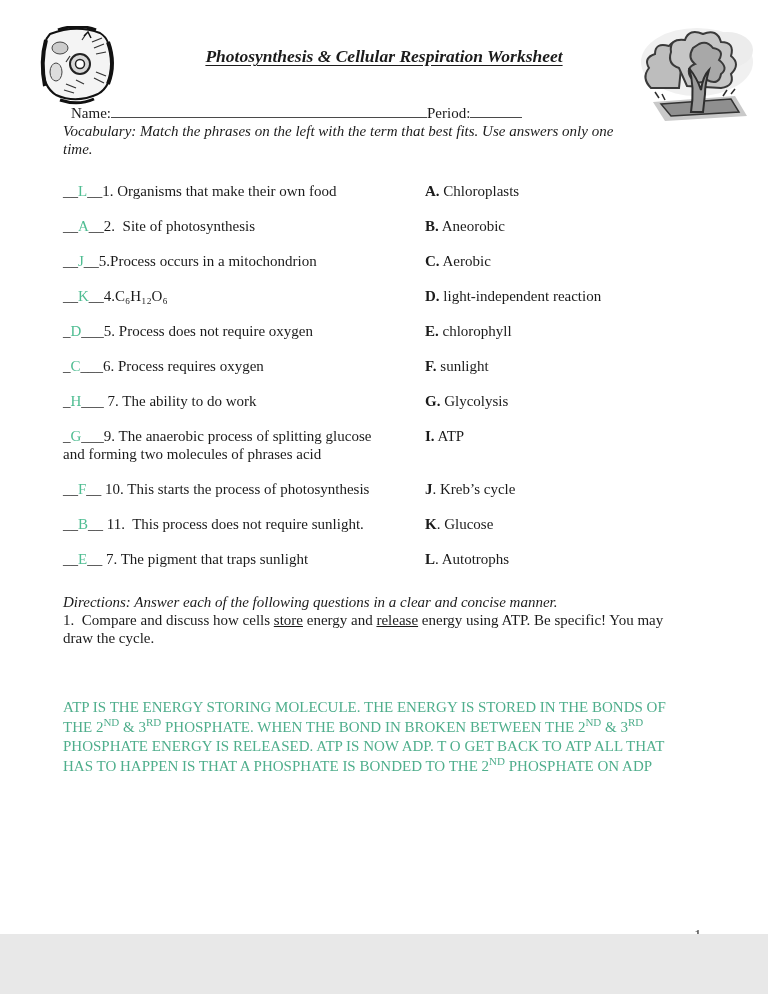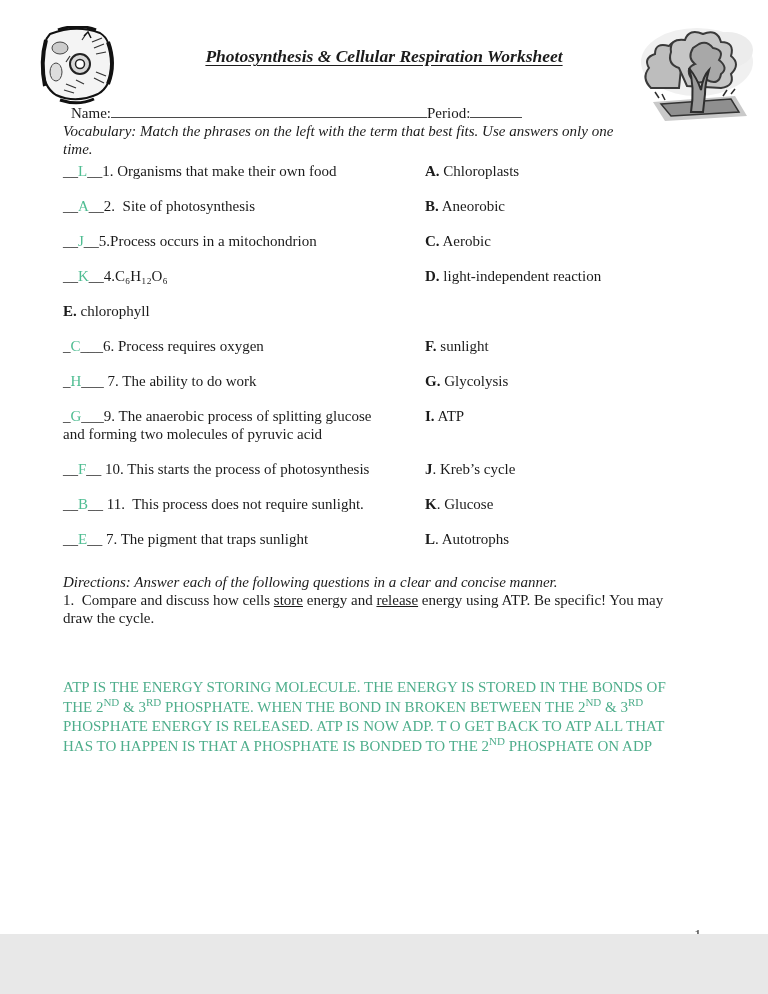"__L__1. Organisms that make their" .matching { margin-top: 4px -> 24px }
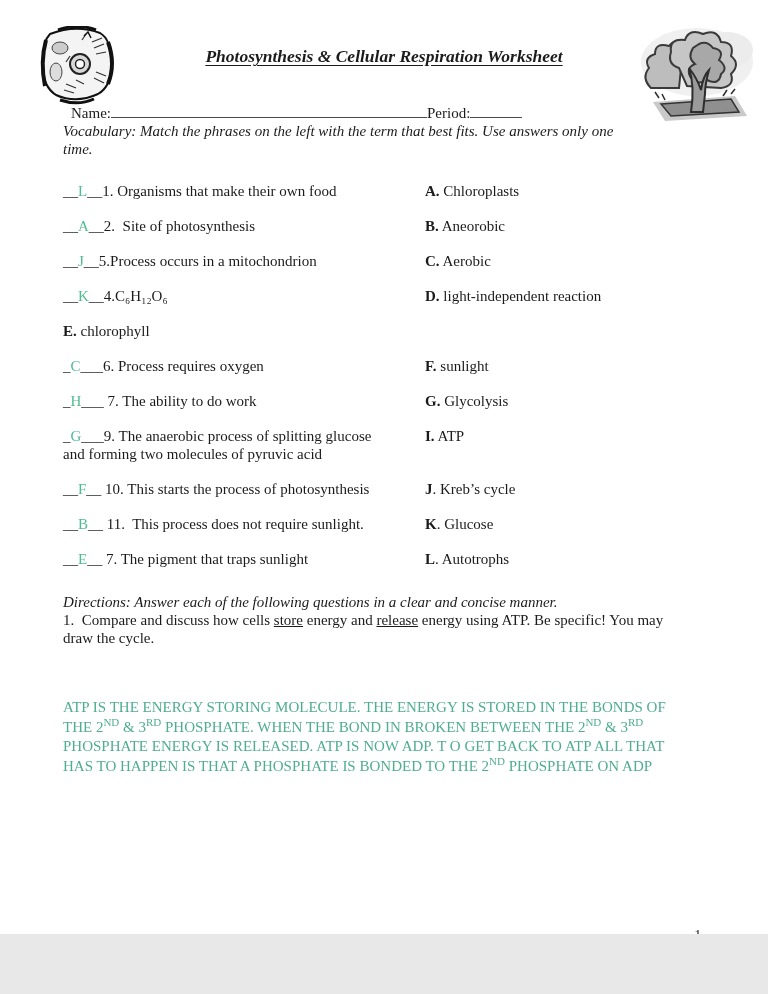"_D___5. Process does not require" div.m-left { html: none -> <div><span><span>_</span><span>D</span><span>___</span></span><span>5. Process does not require oxygen</span></div> }
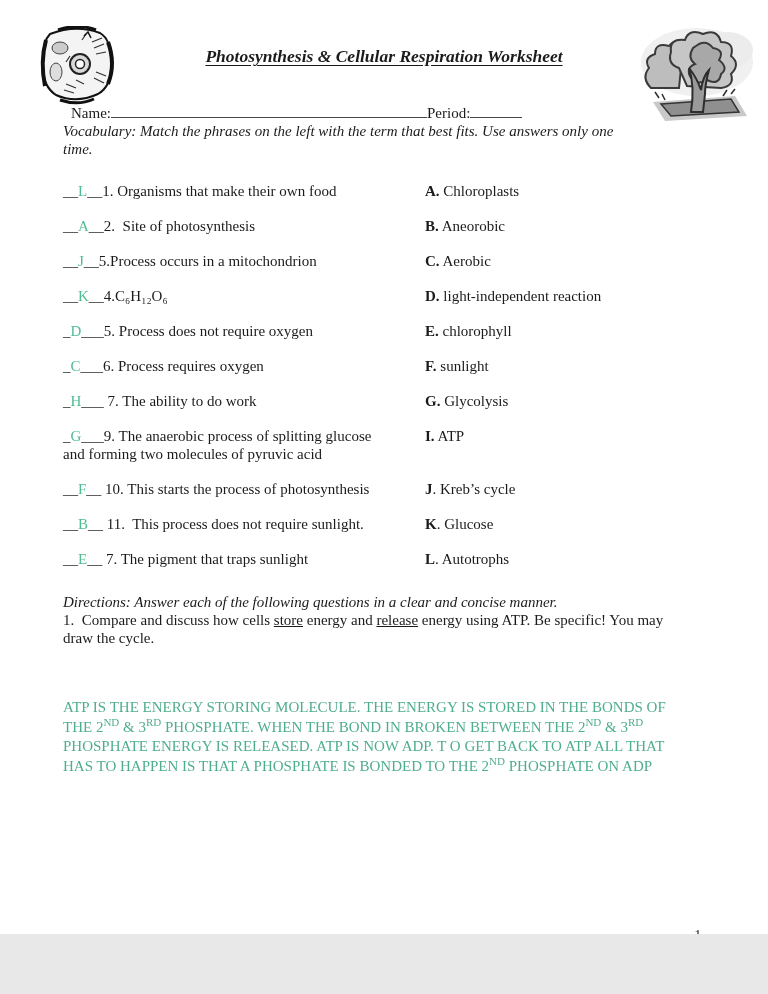"and forming two molecules of" div.q-text2 { text: pyruvic -> phrases }
